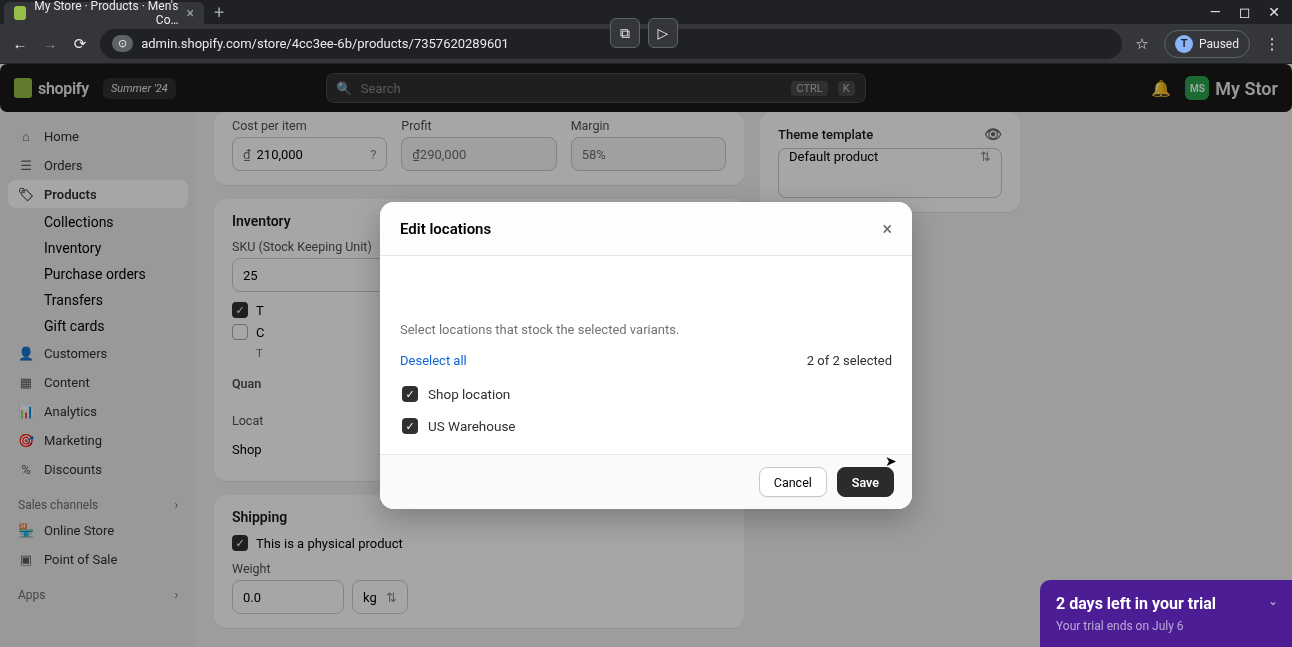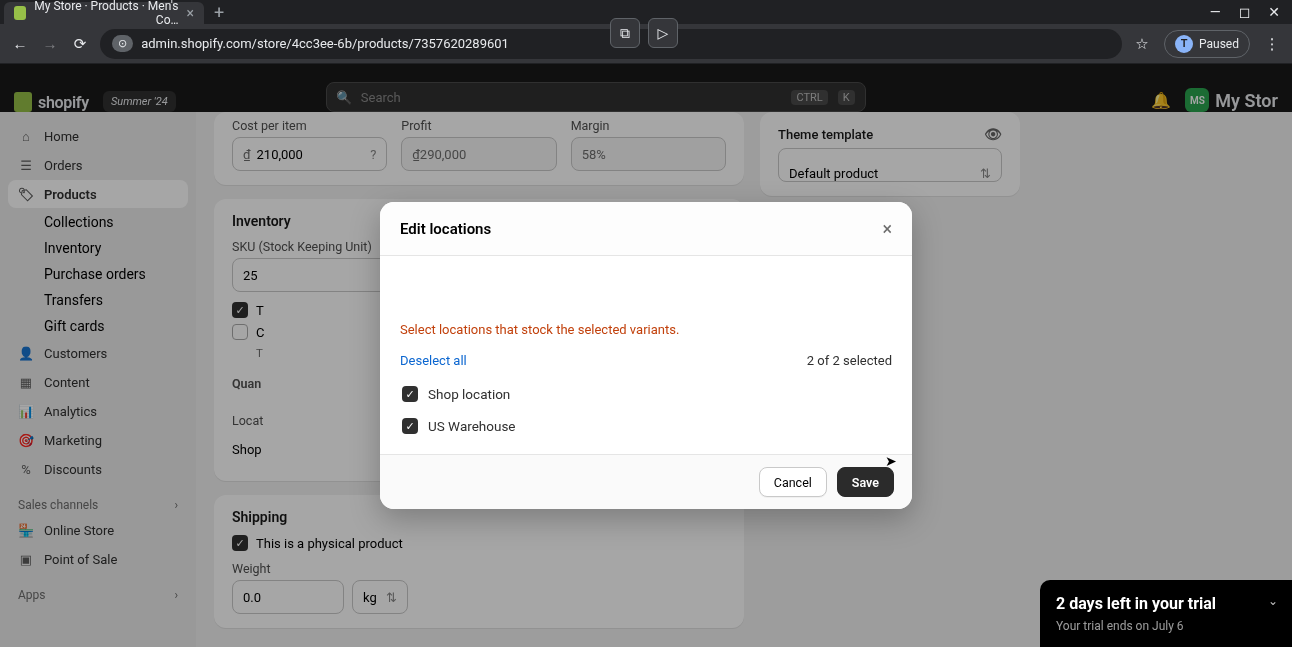"shopify" .shopify-header { align-items: flex-end -> center; border-radius: none -> 7px }
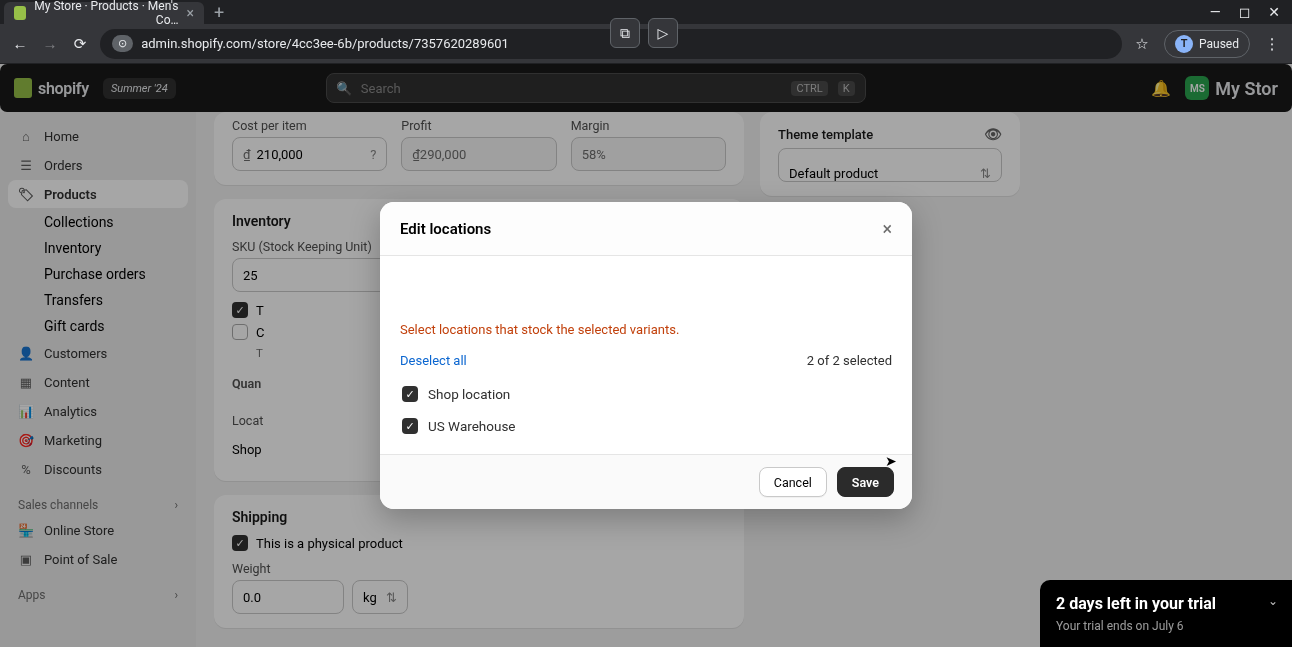"Default product" .select-field { align-items: flex-end -> flex-start; height: 34px -> 50px }
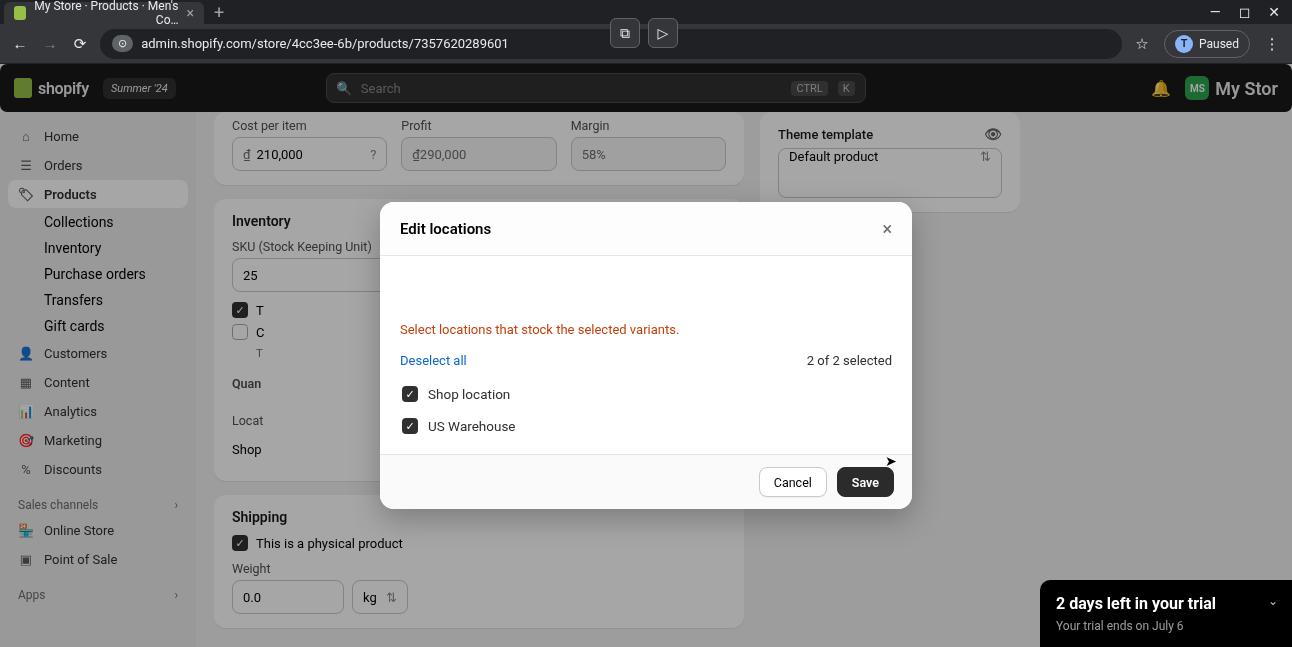"Select locations that stock the" .modal-b .desc { color: #c2410c -> #737373 }
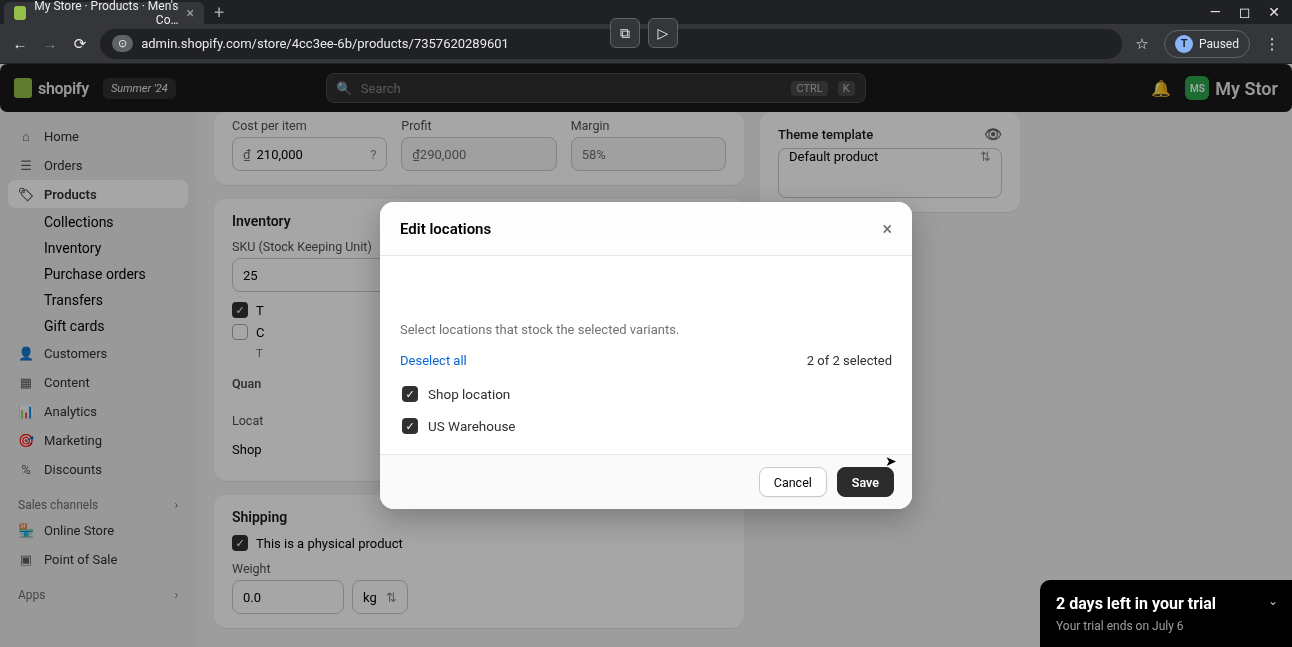"2 days left in your" .trial { background: #000000 -> #4c1d95 }
